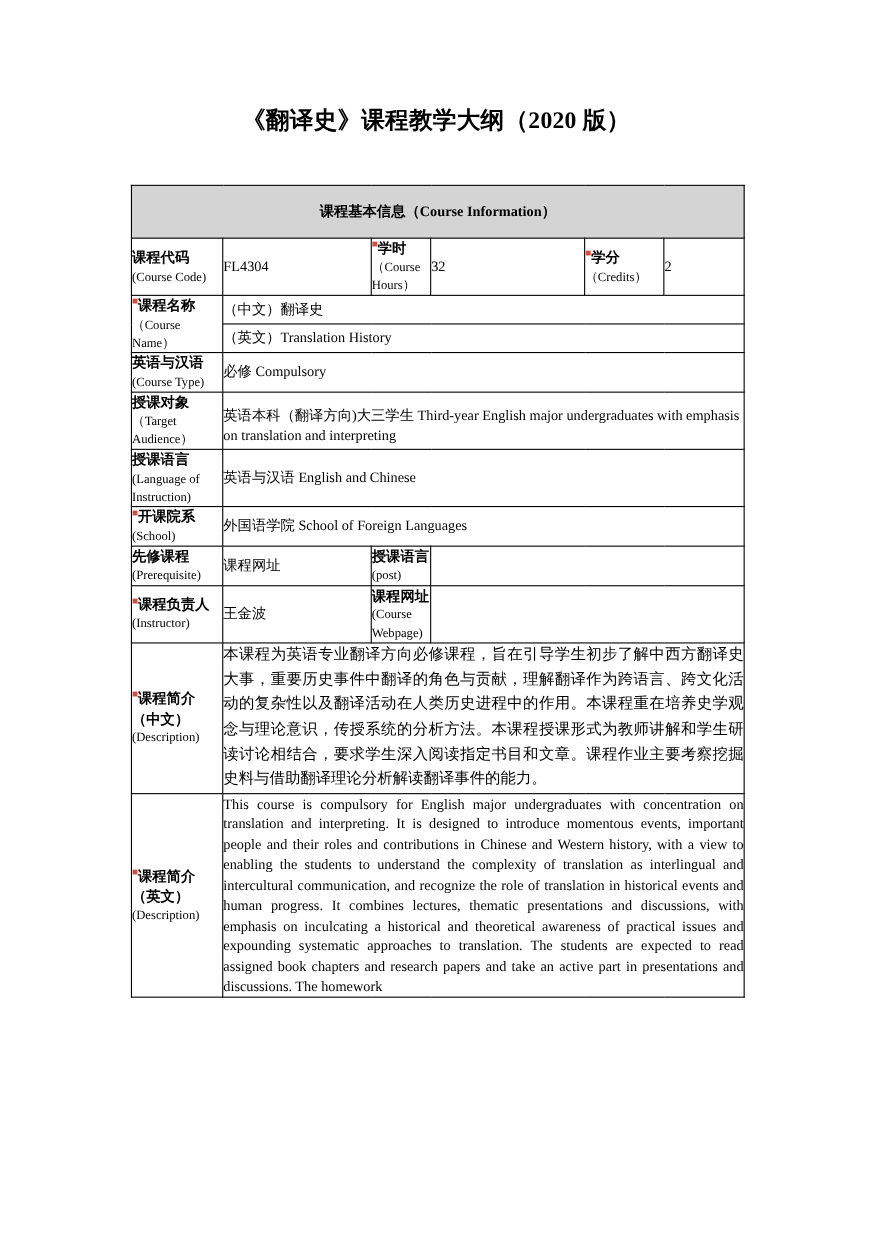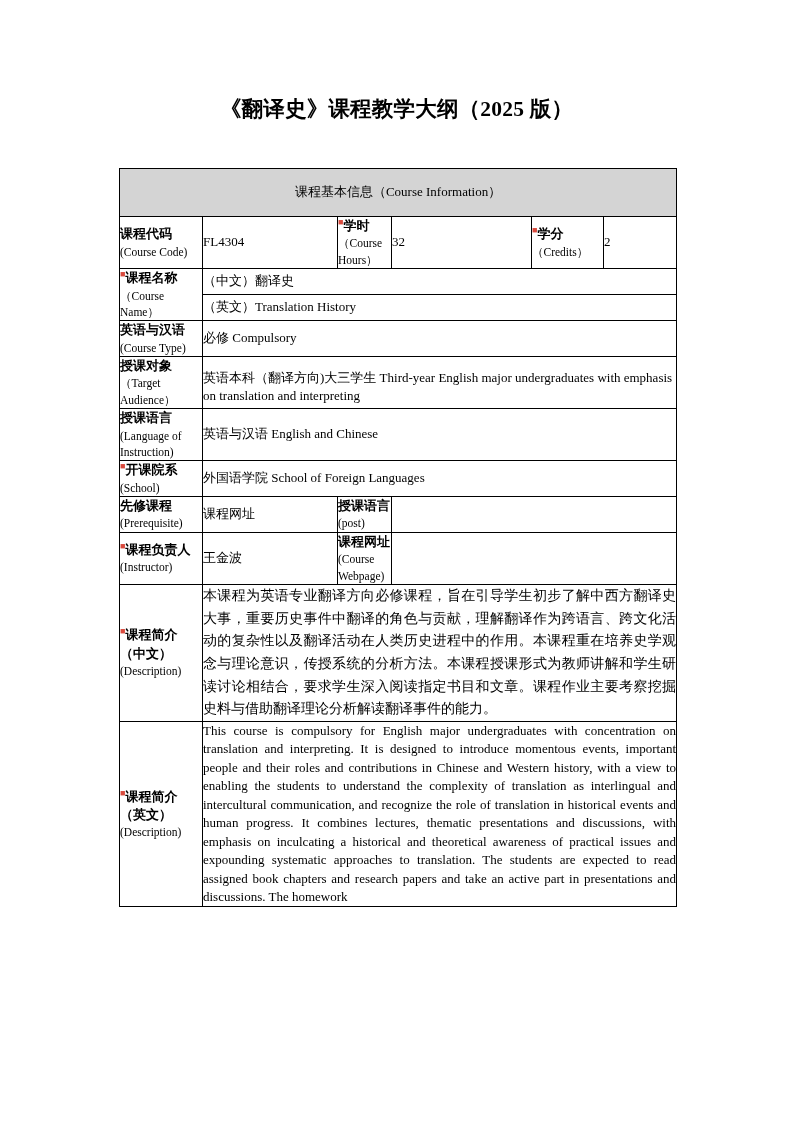"《翻译史》课程教学大纲（2025 版）" div.doc-title { text: 2025 -> 2020 }
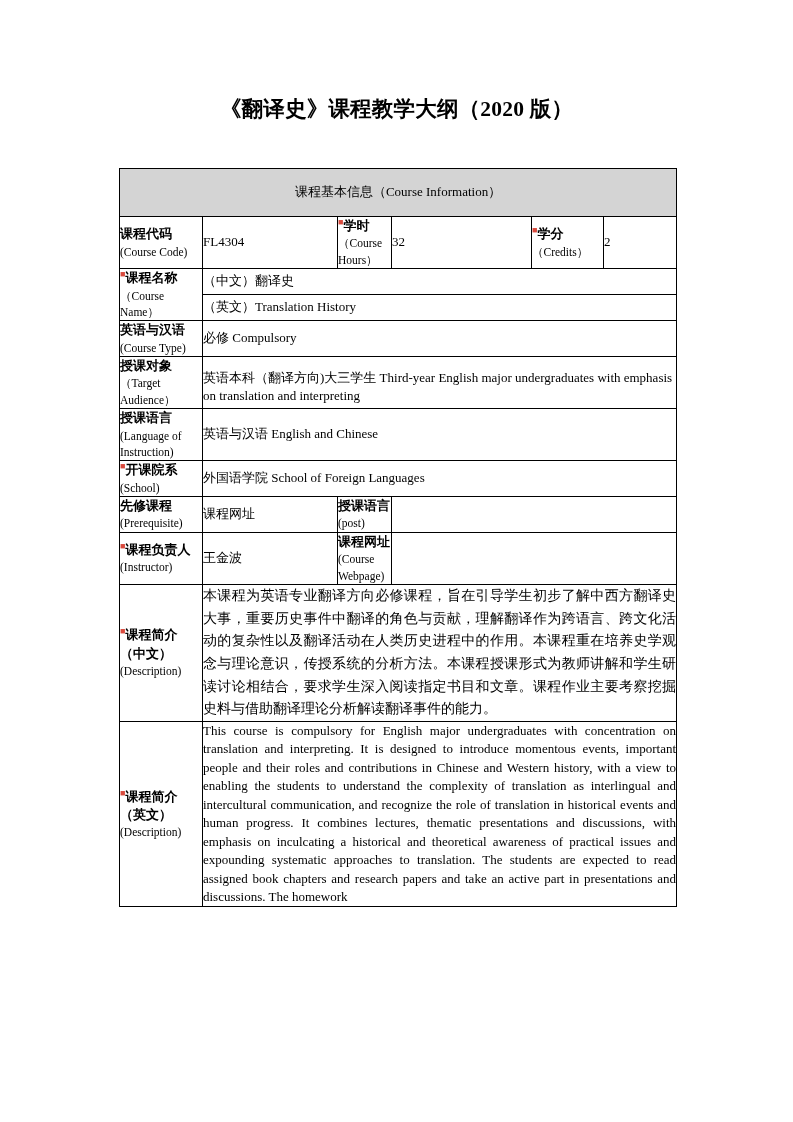"课程基本信息（Course Information）" .hdr-cell { font-weight: none -> bold }
